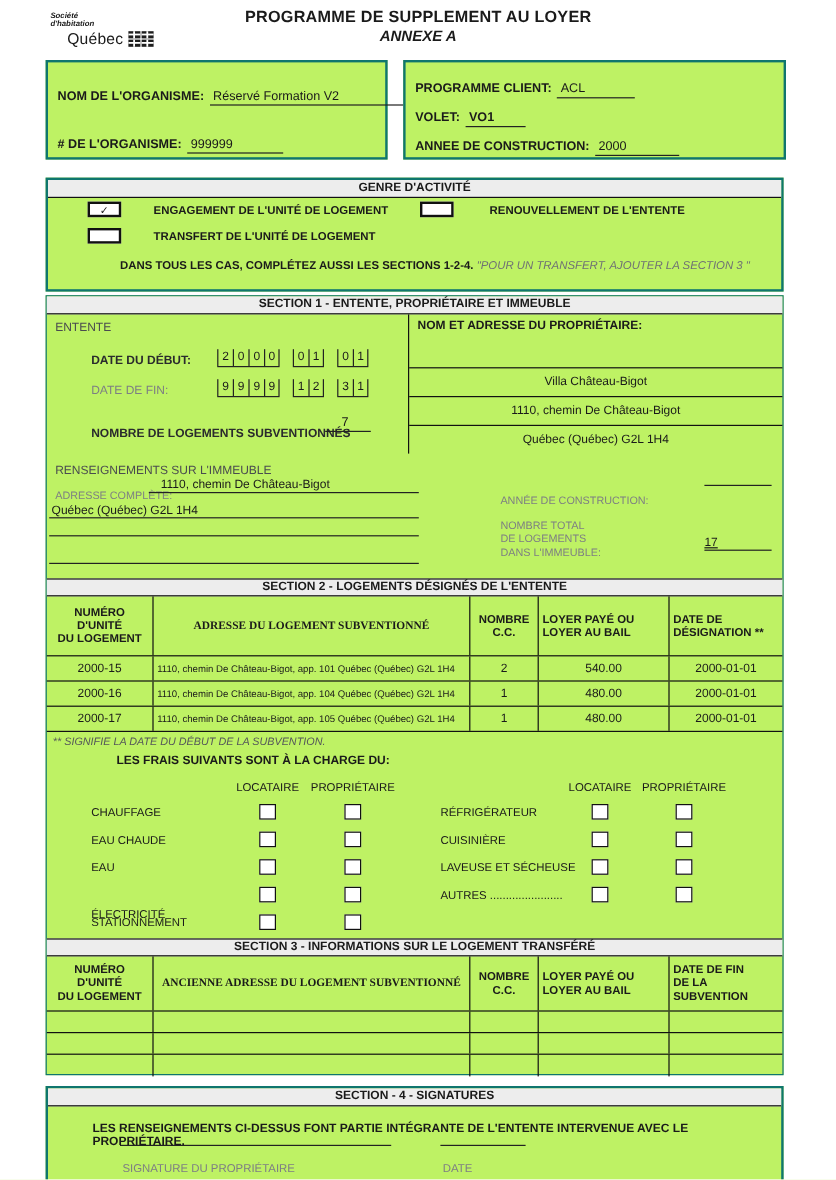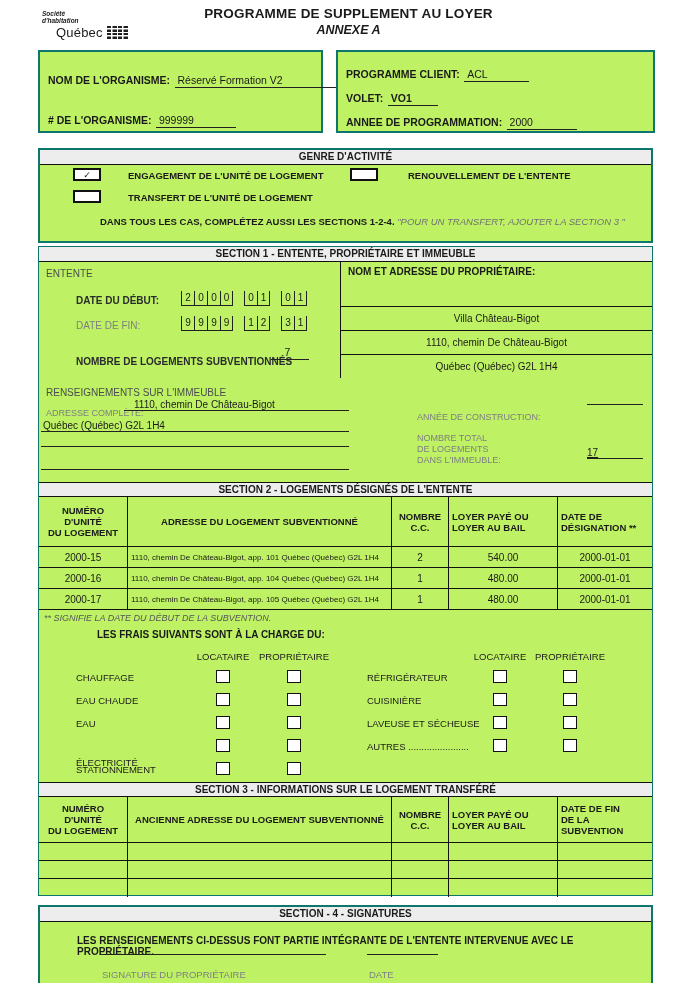"ANNEE DE PROGRAMMATION:" span.lbl { text: PROGRAMMATION -> CONSTRUCTION }
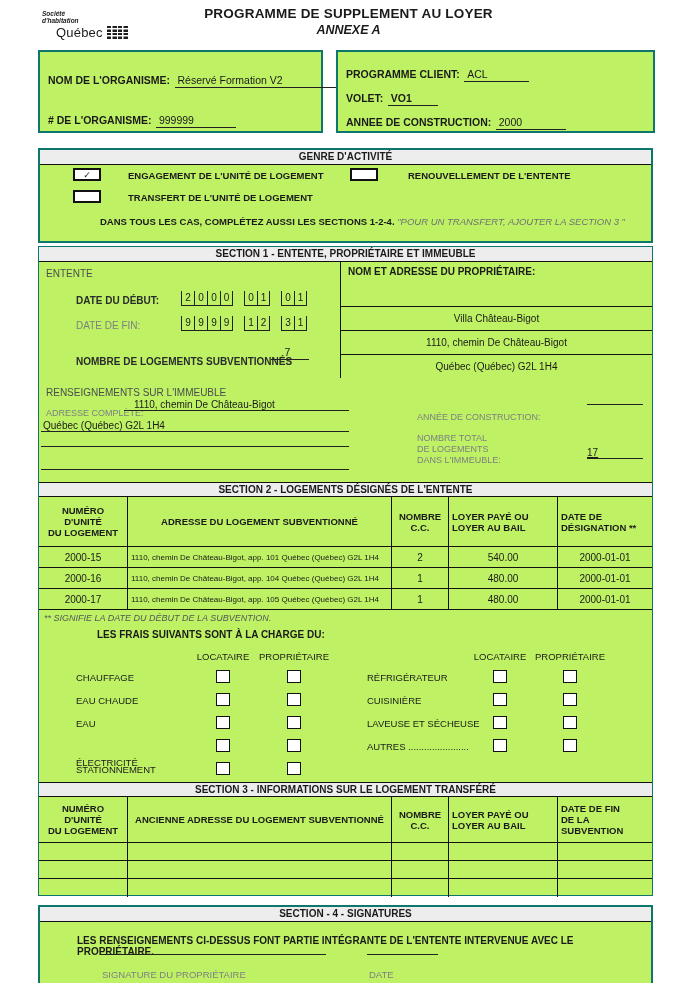"ADRESSE DU LOGEMENT SUBVENTIONNÉ" .thead .c2 { font-family: none -> Liberation Serif, serif }
